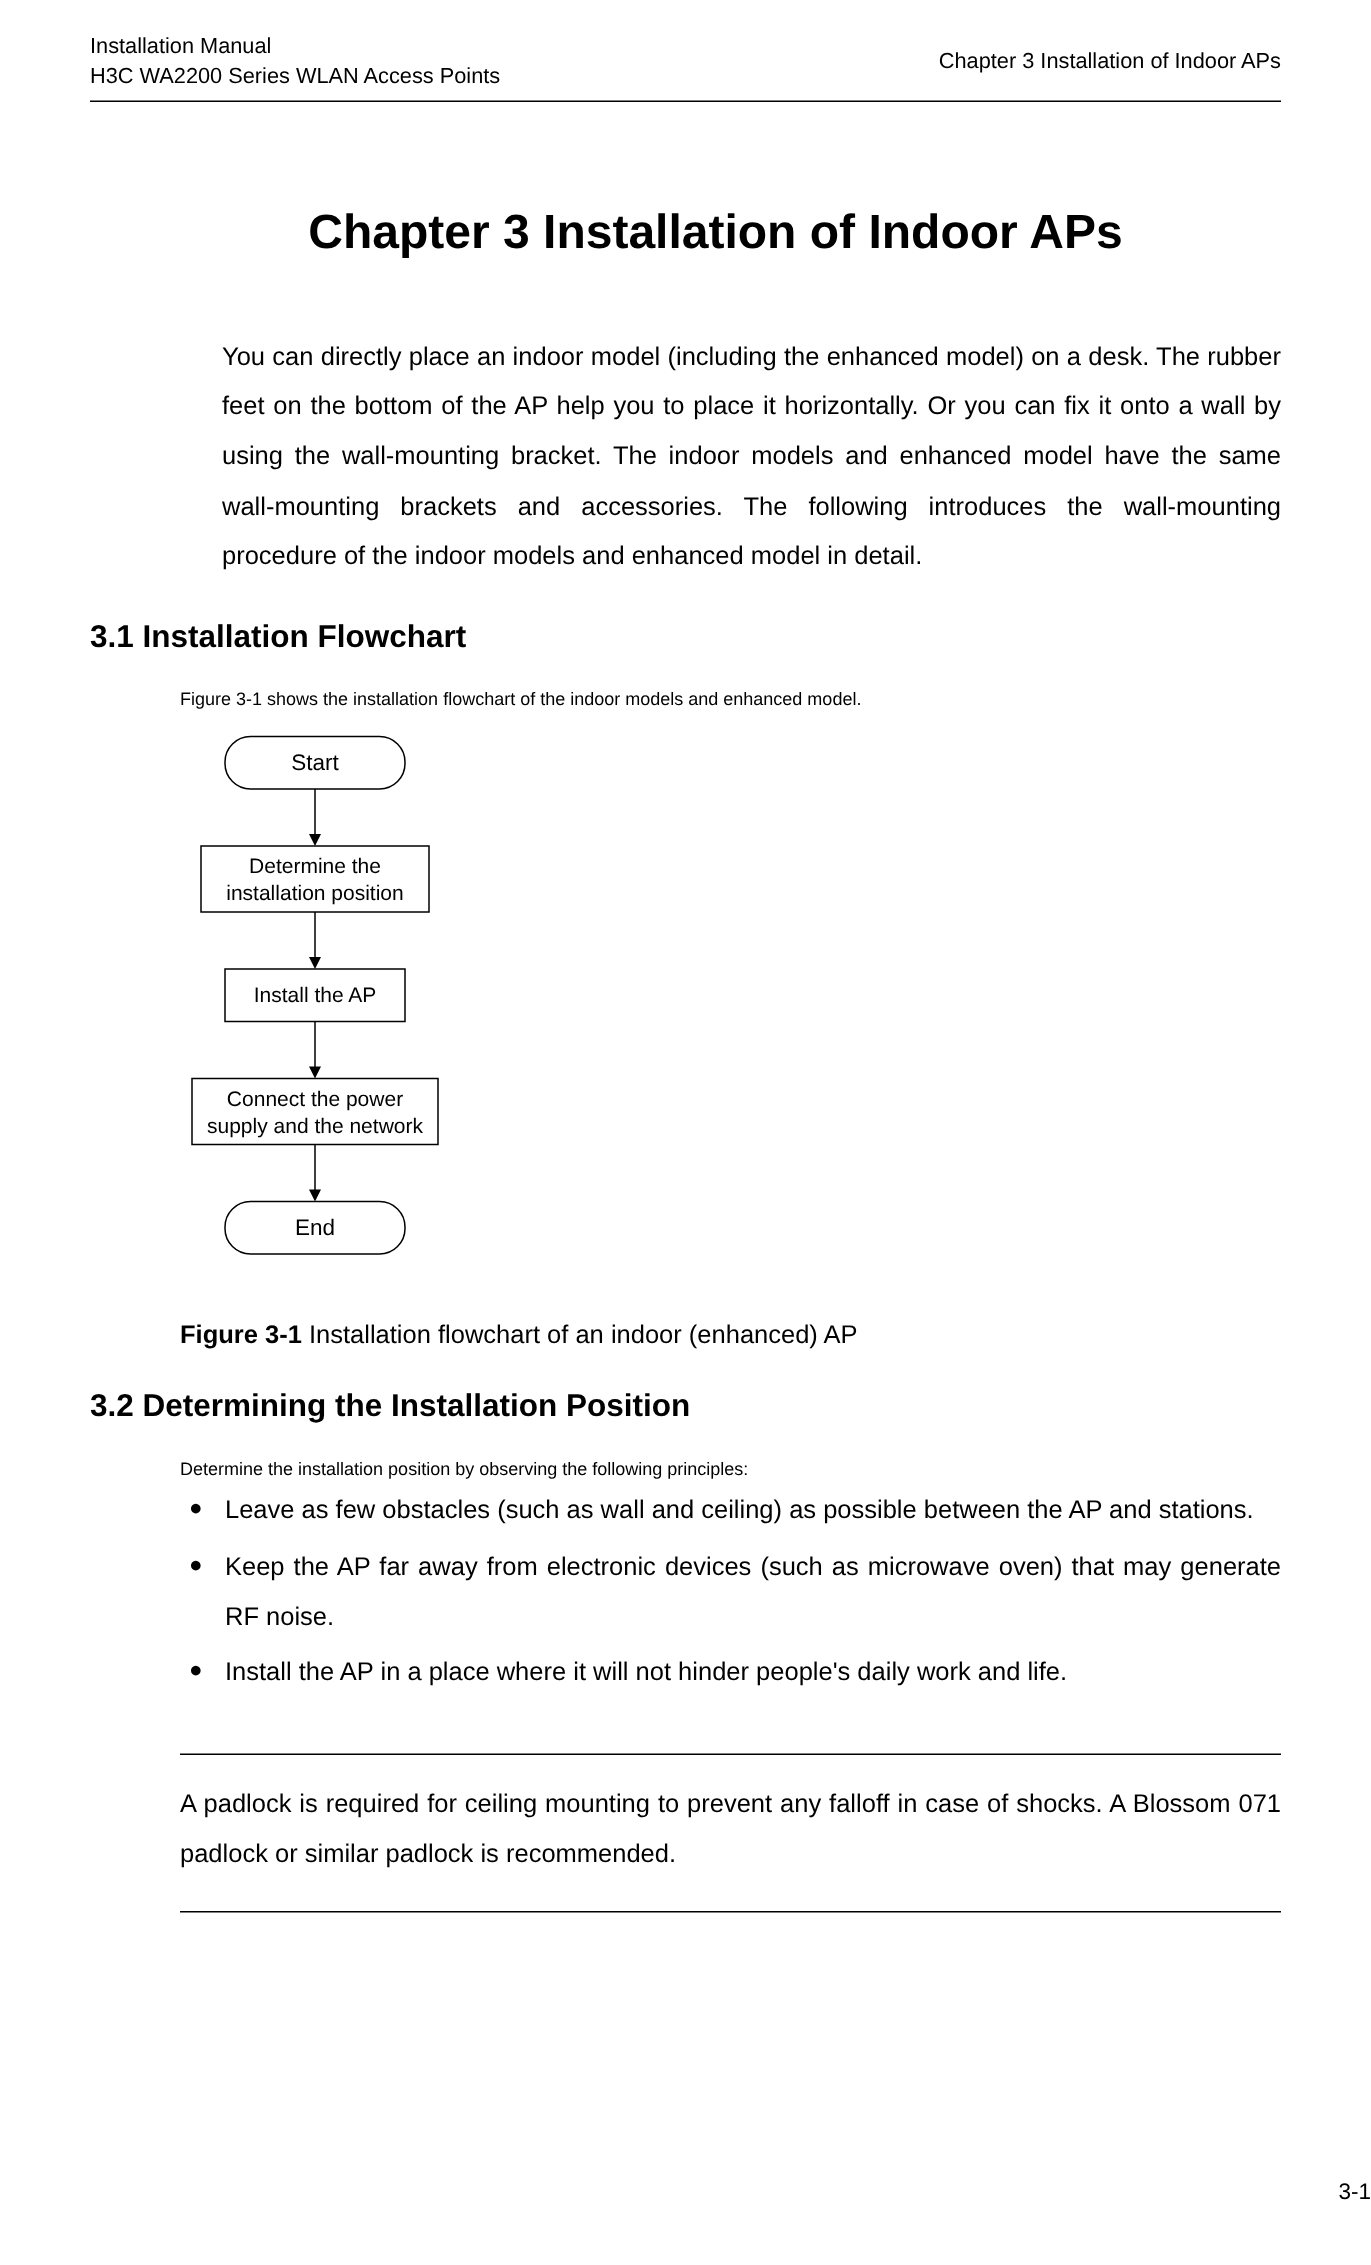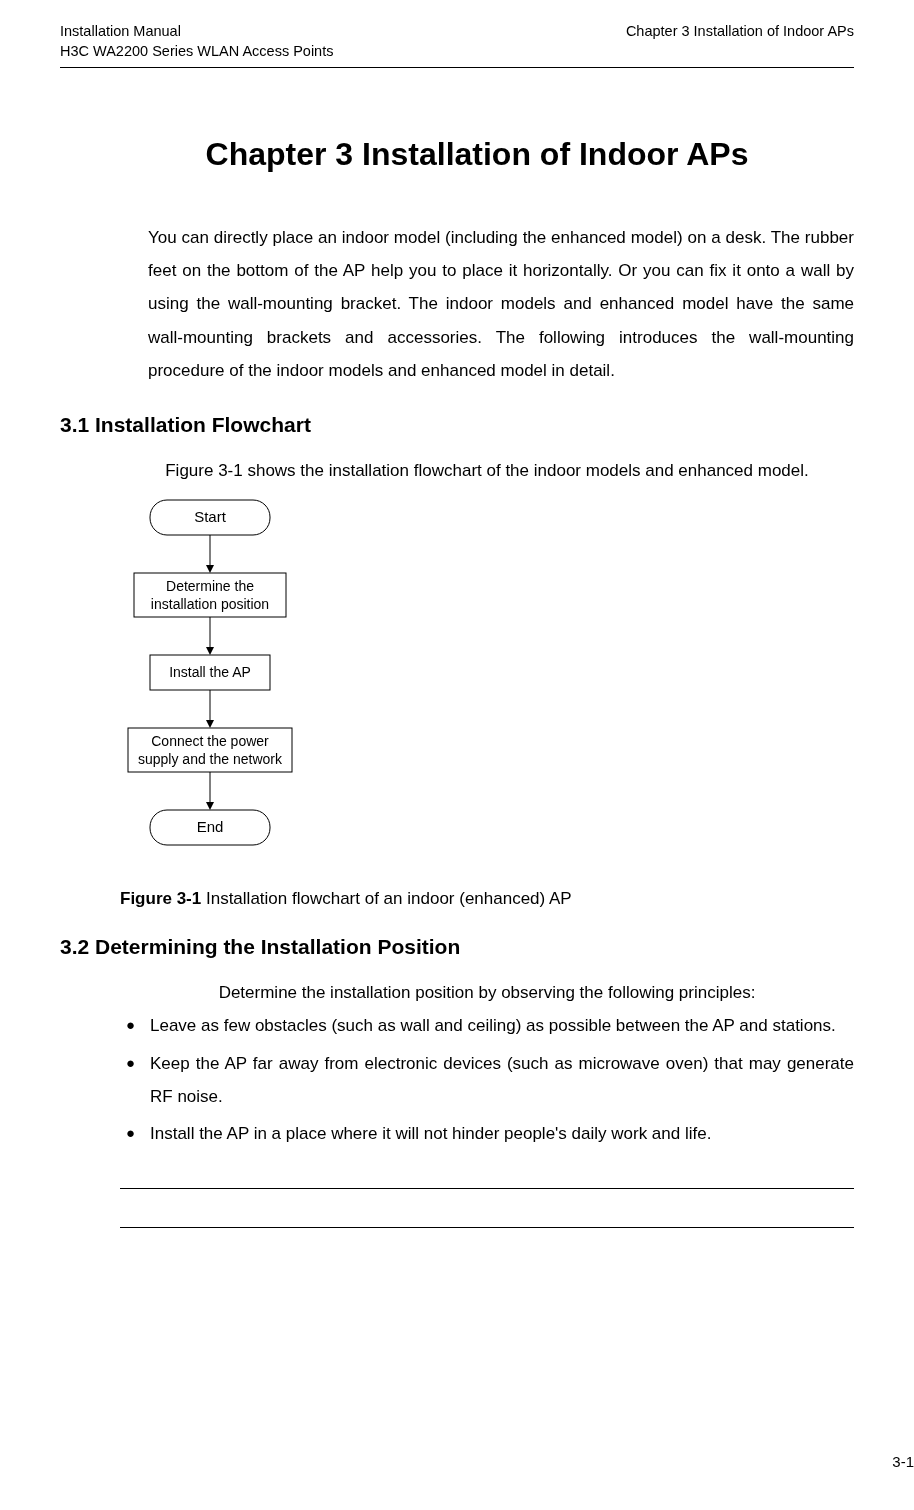"Installation Manual" .header-bar { align-items: flex-start -> center }
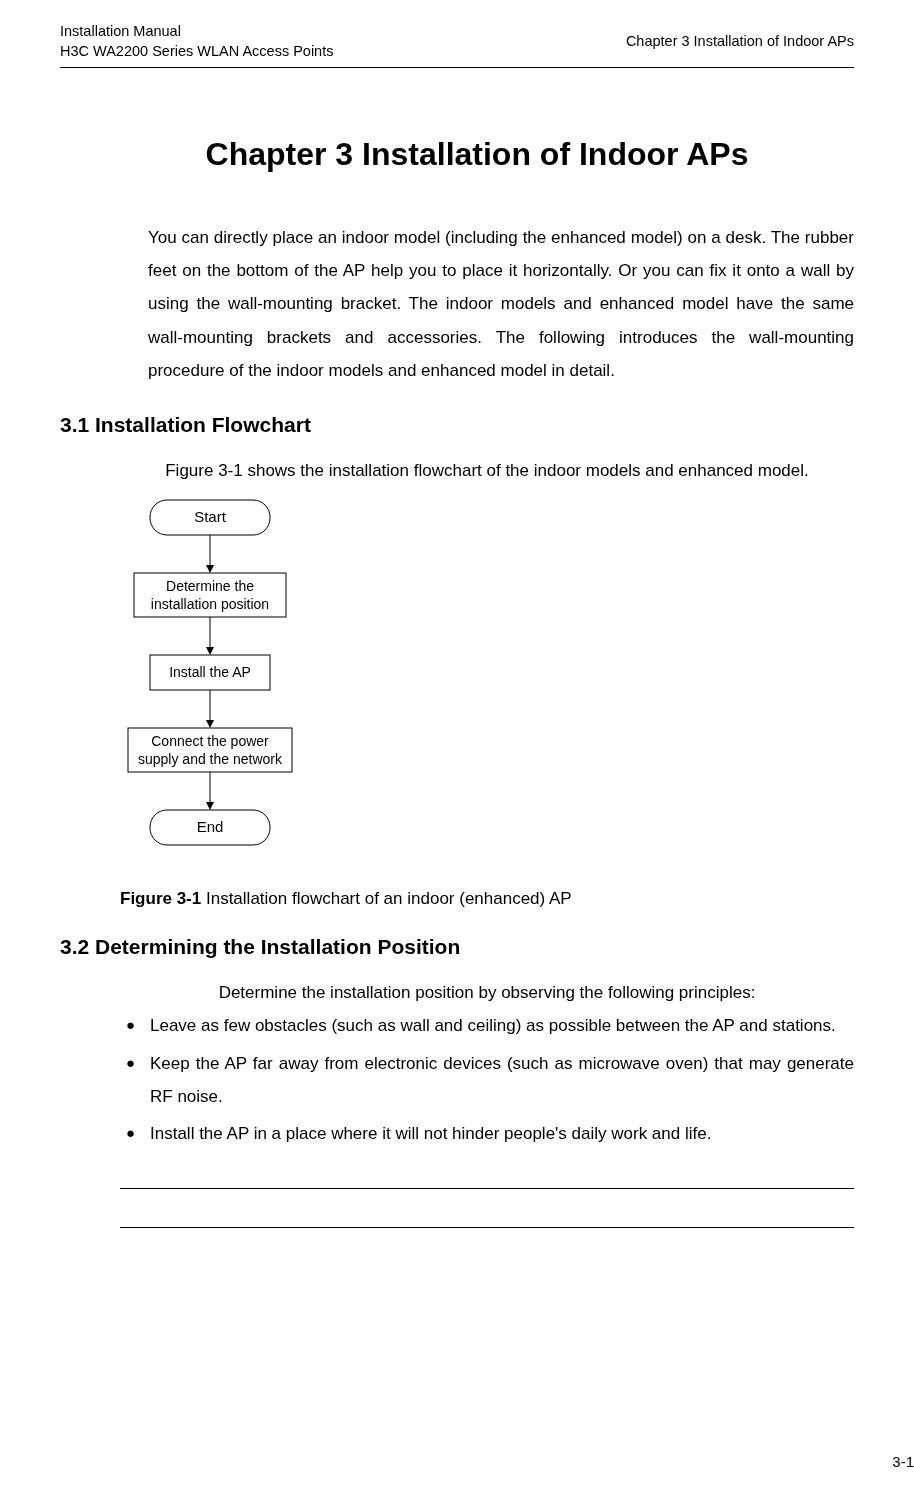"Figure 3-1 shows the installation" .figure-ref { font-size: 17px -> 12px; text-align: center -> none }
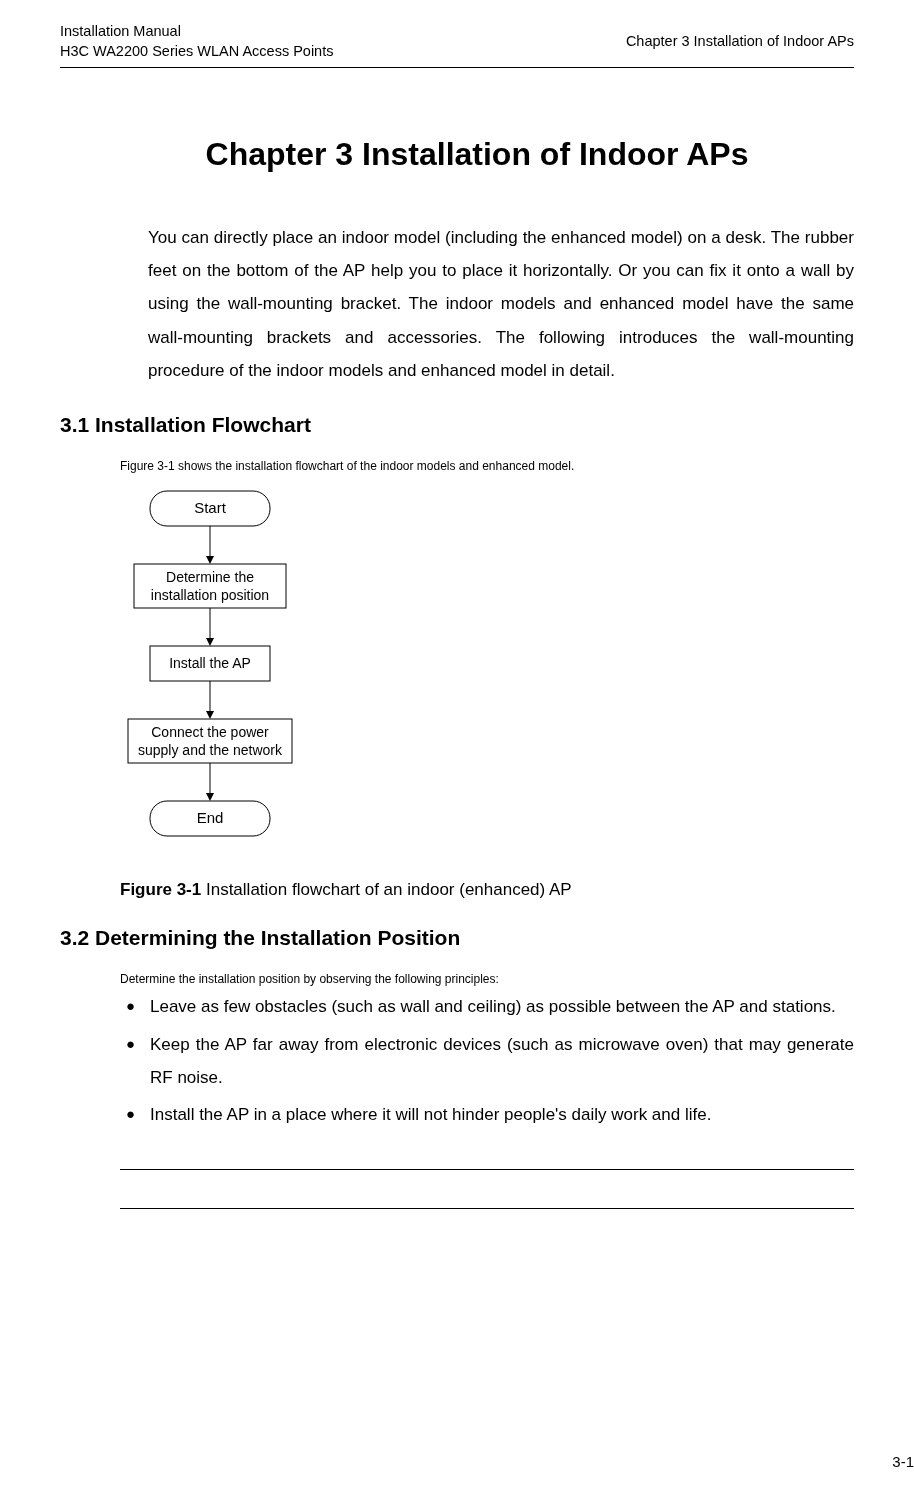"A padlock is required for" p.note-text { html: none -> <p>A padlock is required for ceiling mounting to prevent any falloff in case of shocks. A Blossom 071 padlock or similar padlock is recommended.</p> }
